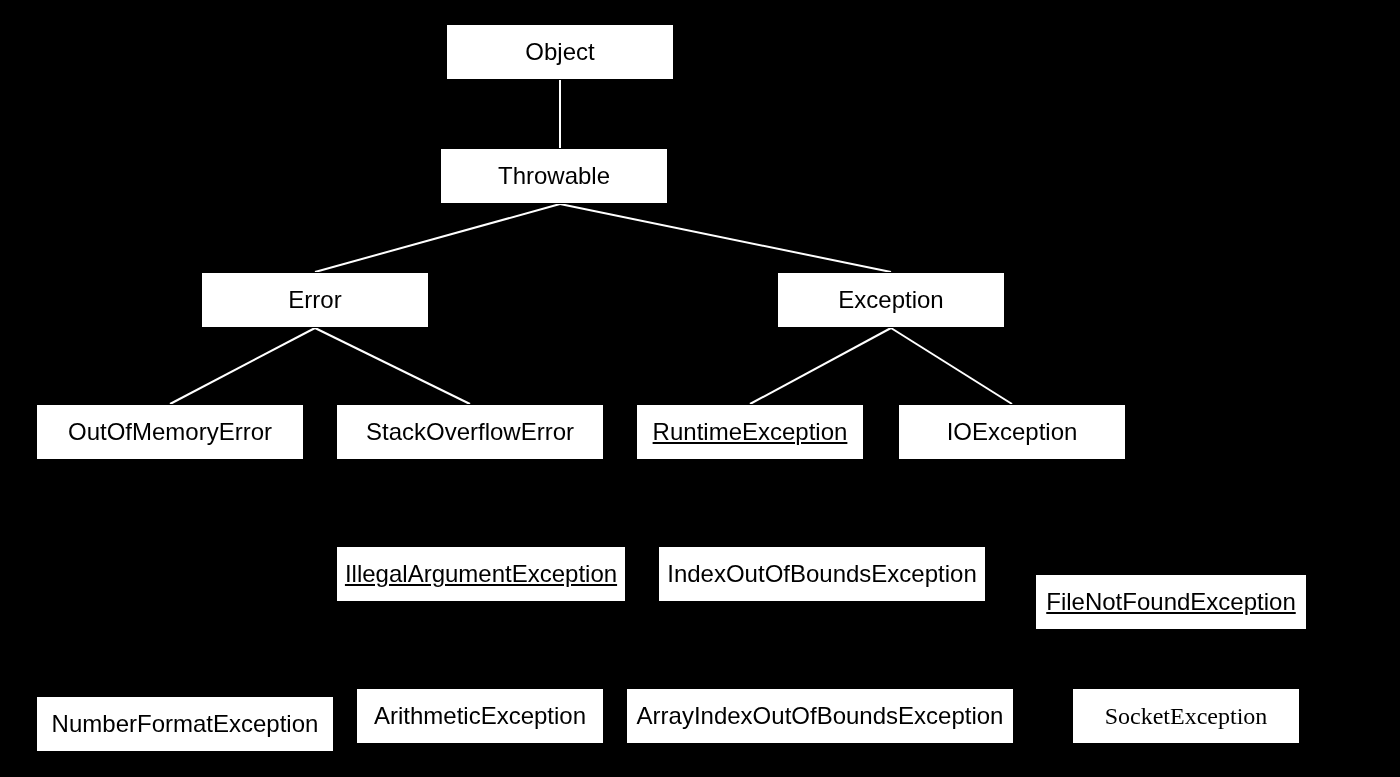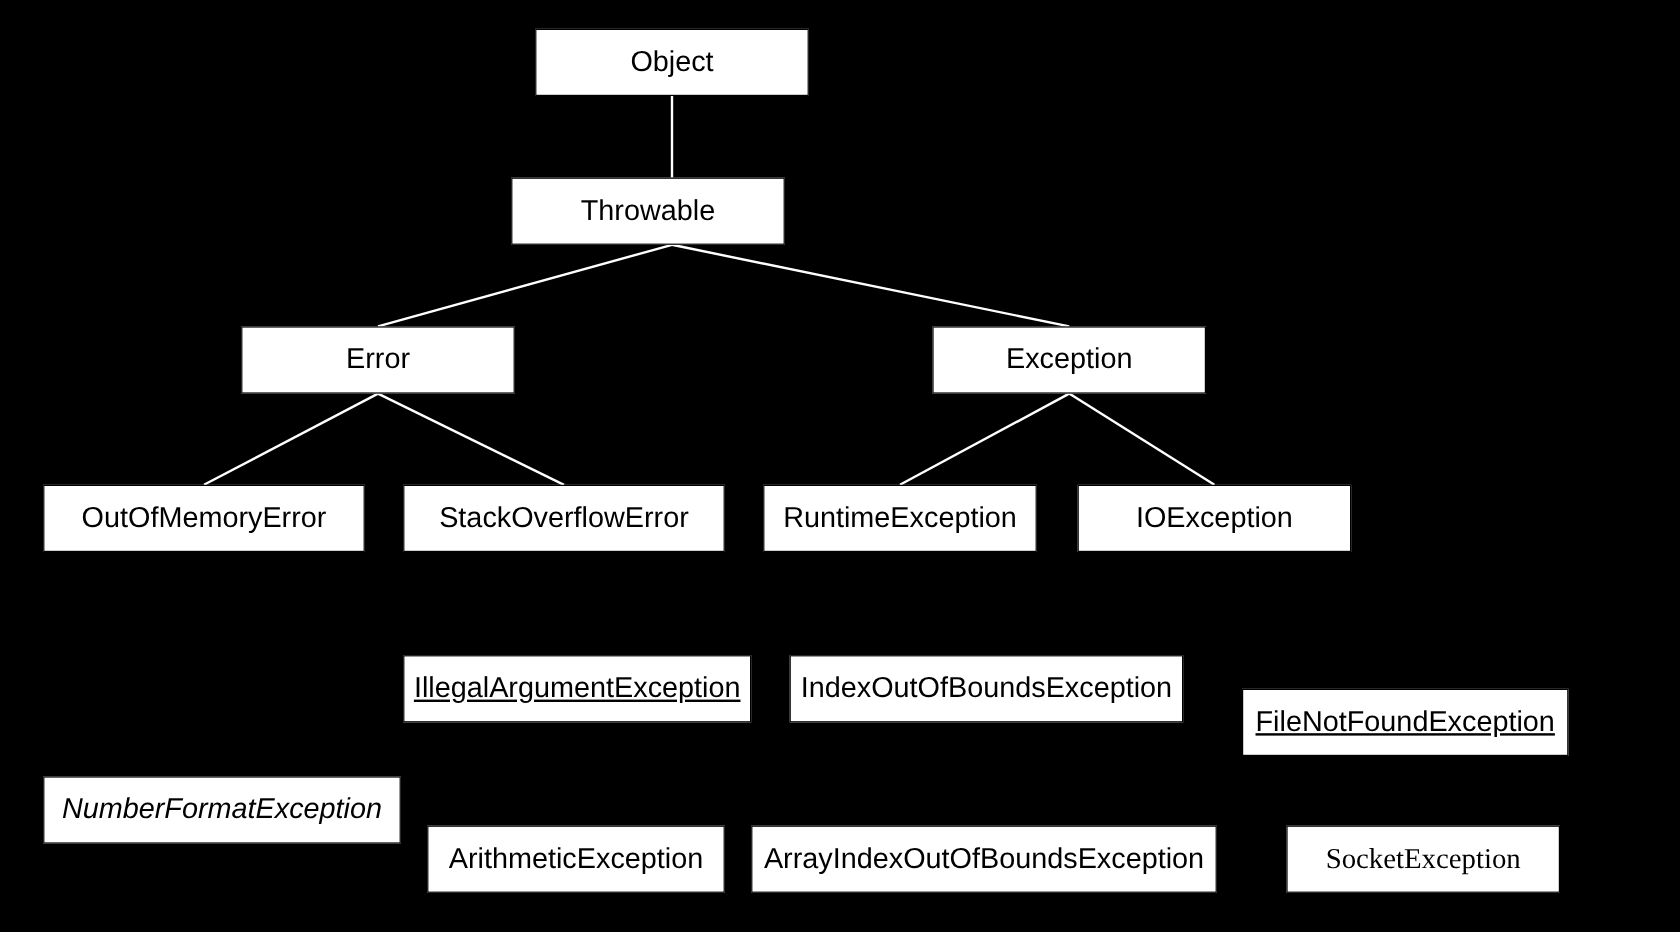"Throwable" div.node { left: 426px -> 440px }
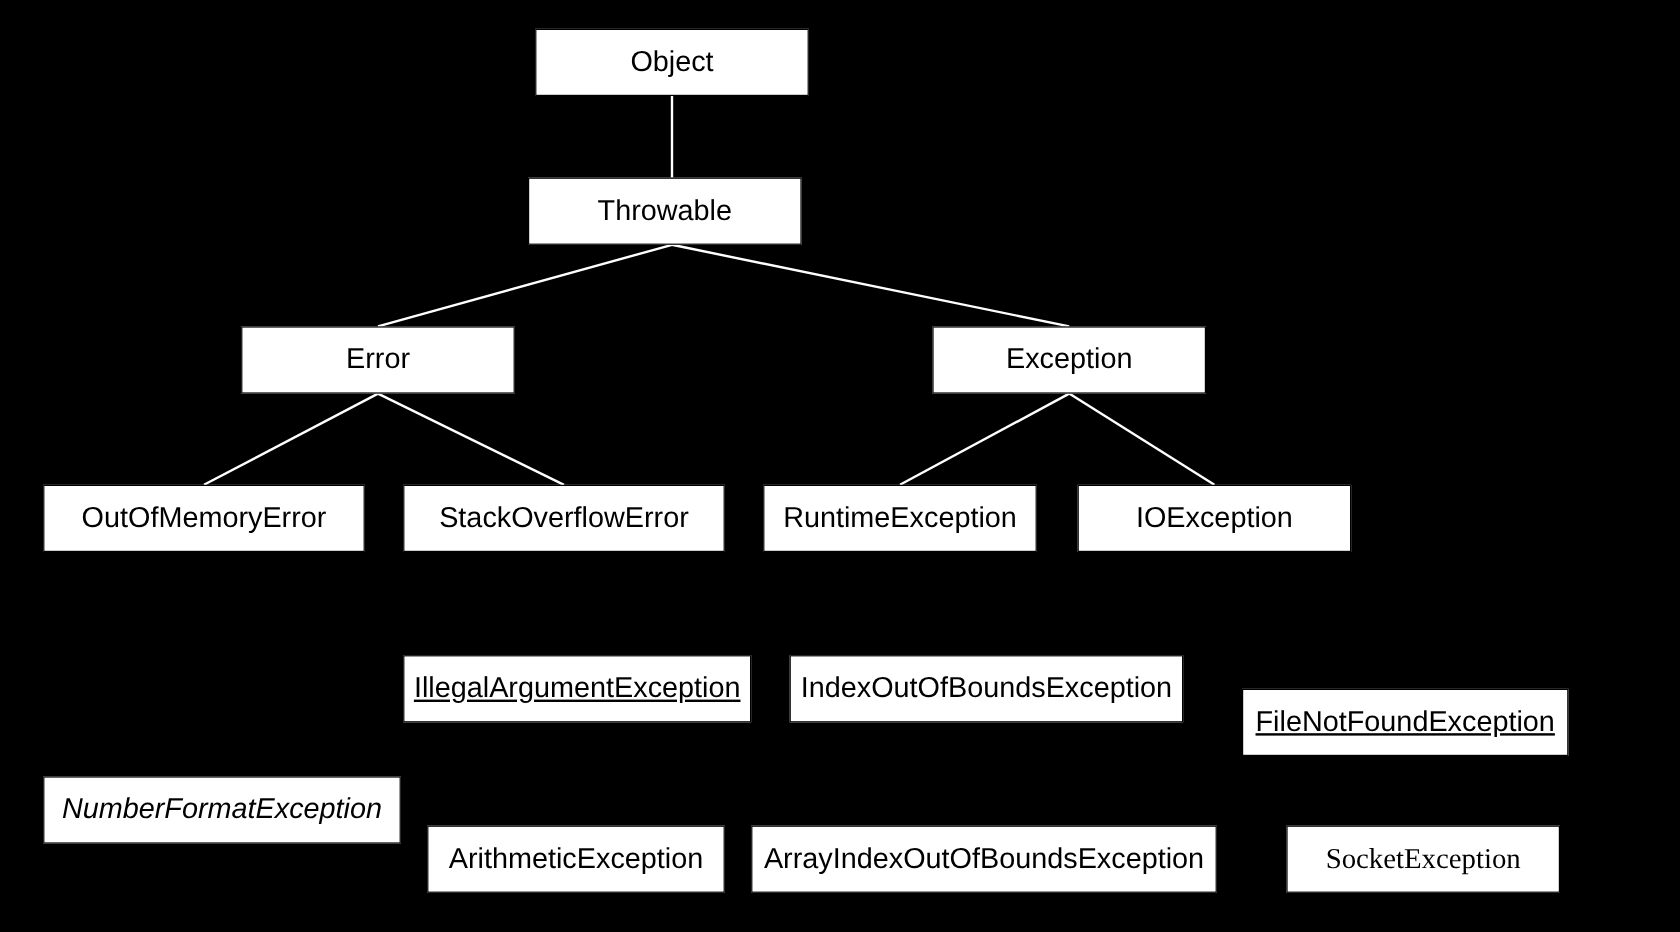"RuntimeException" div.node { text-decoration: none -> underline }
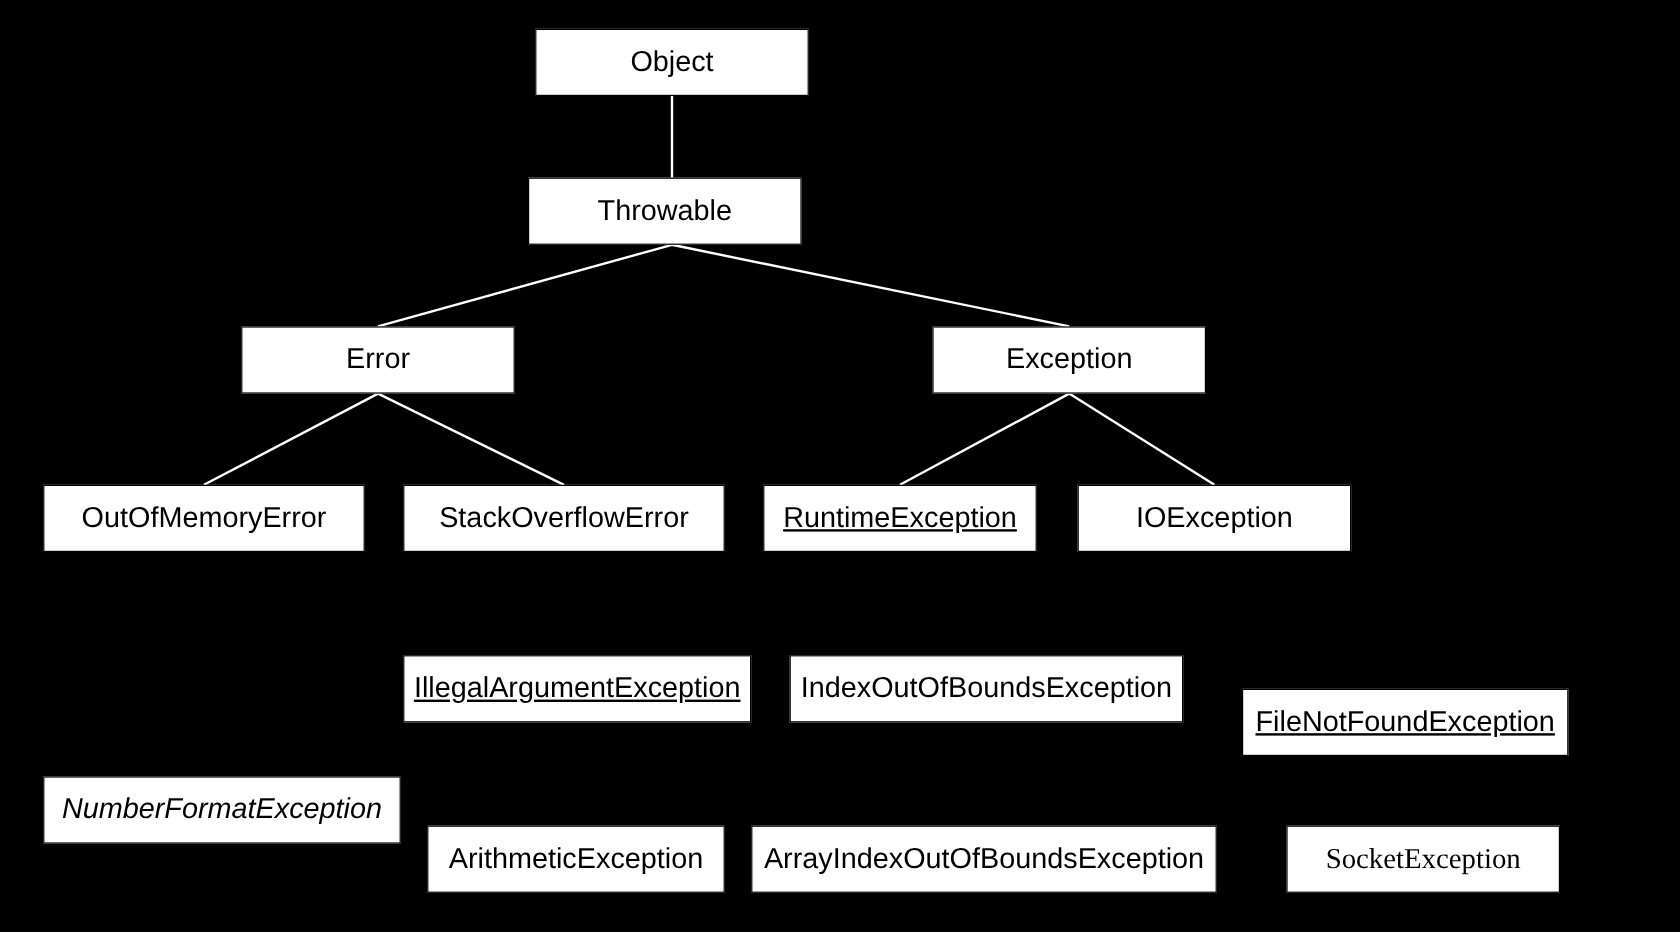"NumberFormatException" div.node { font-style: italic -> none; top: 647px -> 696px }
